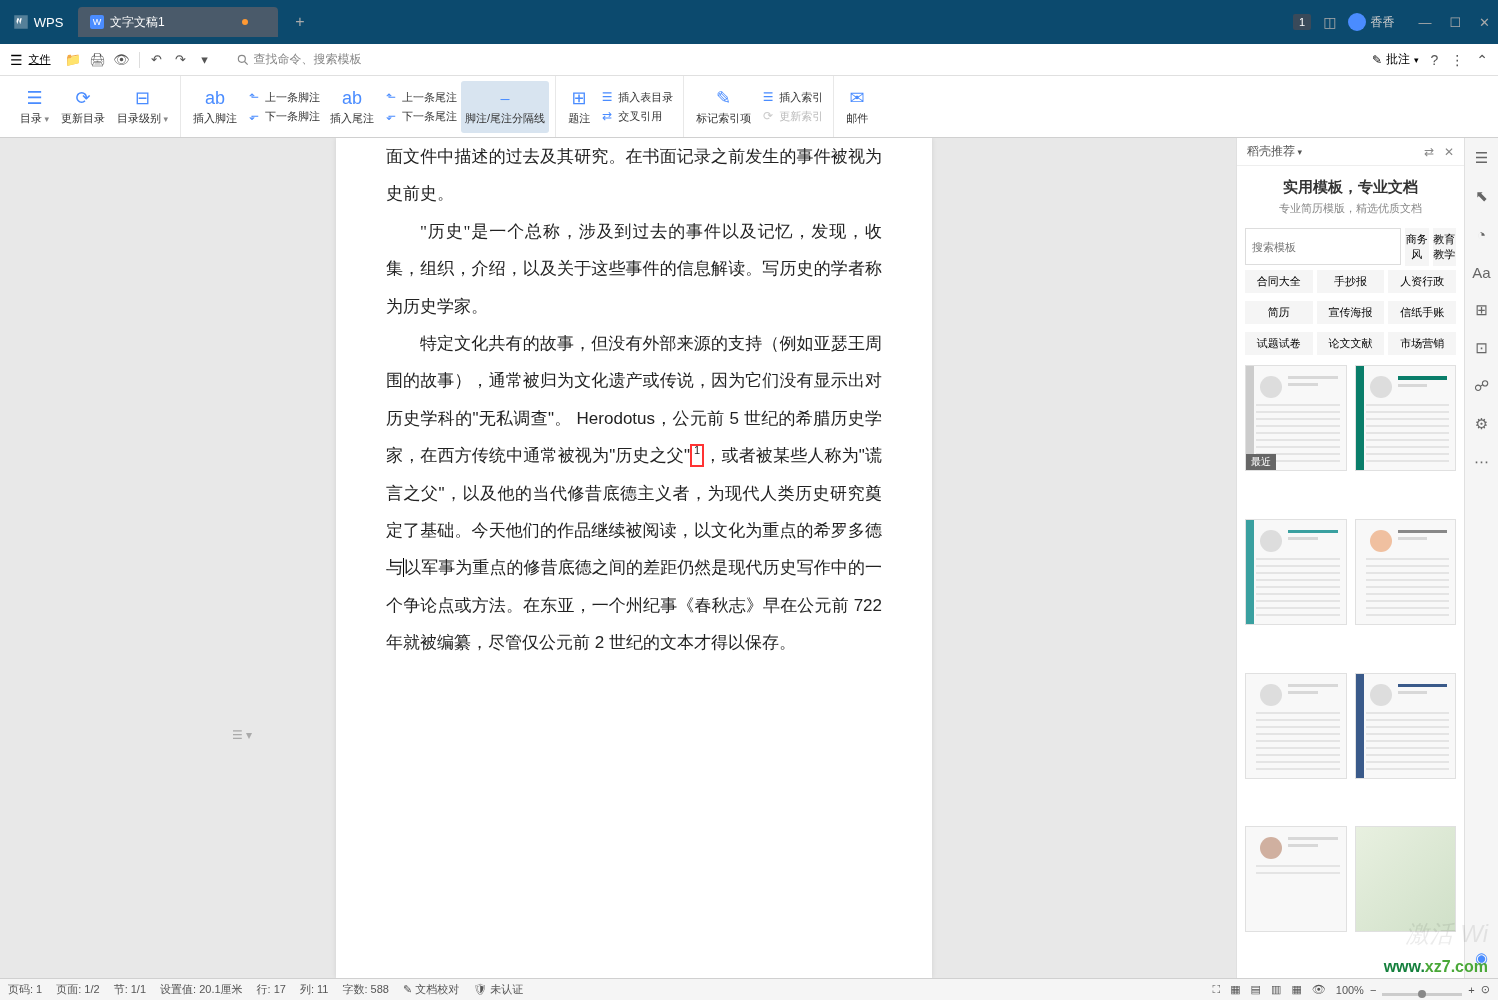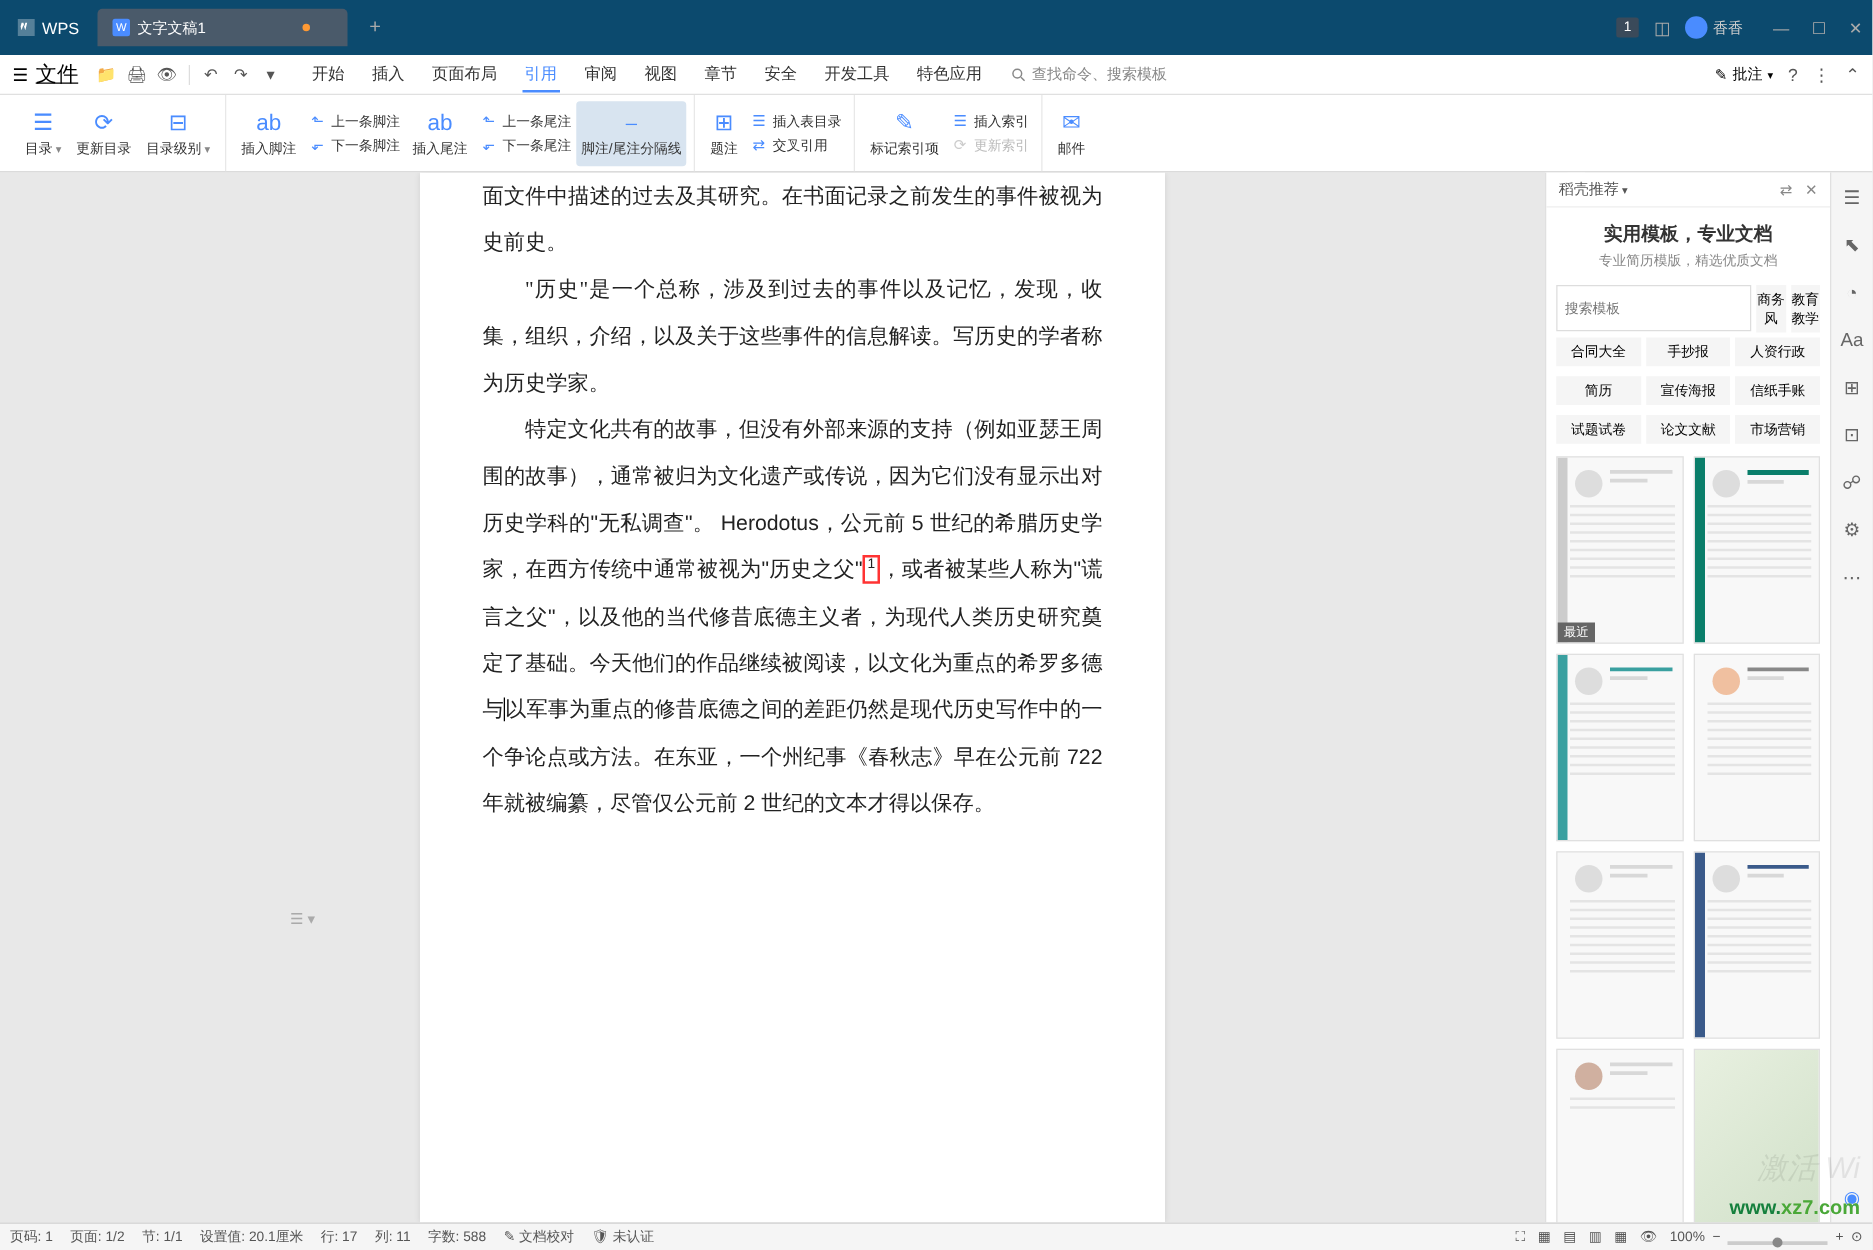"文件" .file-menu { font-size: 17px -> 11px }
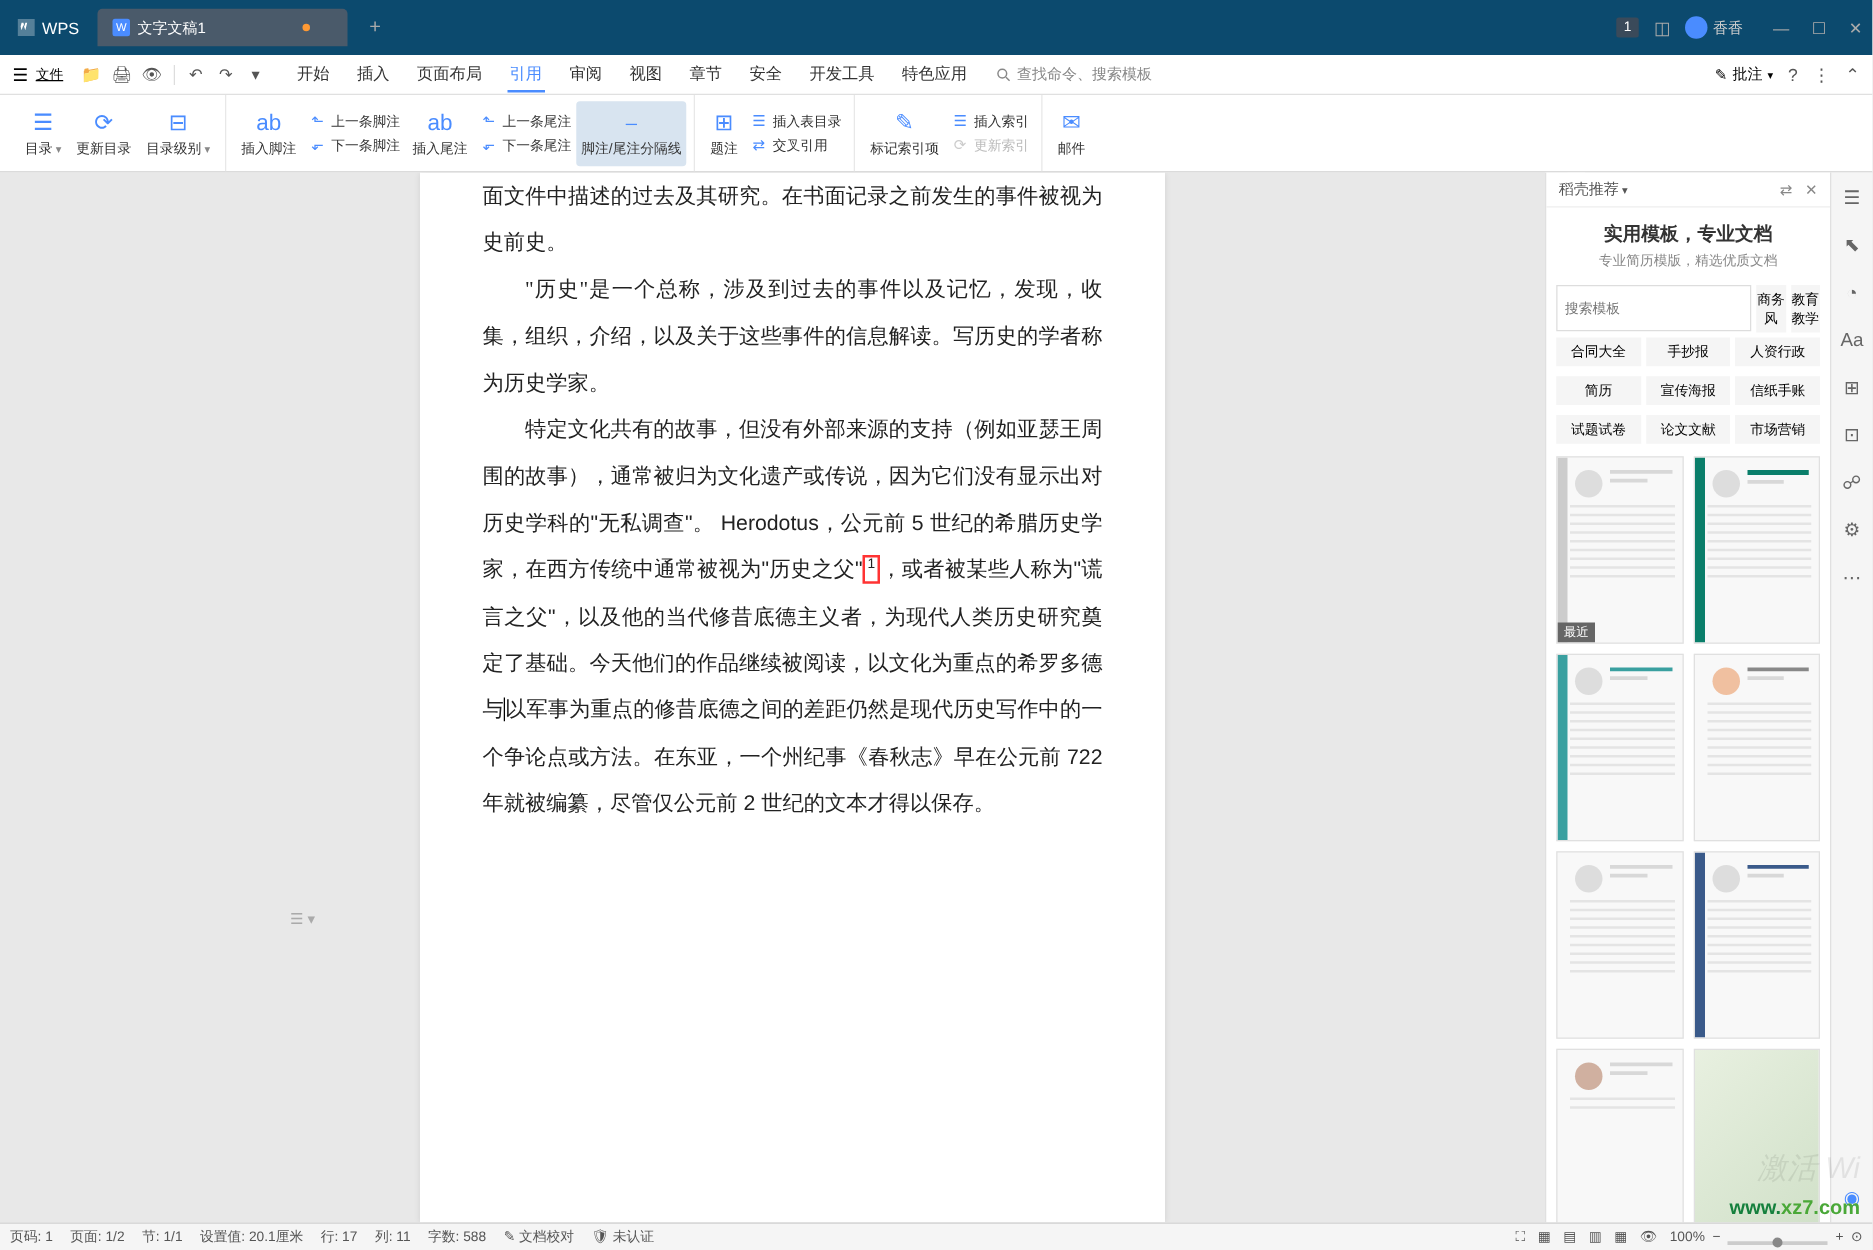"开始" div.tabs-menu { html: <div> <span>开始</span> <span>插入</span> <span>页面布局</span> <span>引用</span> <span>审阅</span> <span>视图</span> <span>章节</span> <span>安全</span> <span>开发工具</span> <span>特色应用</span> </div> -> none }
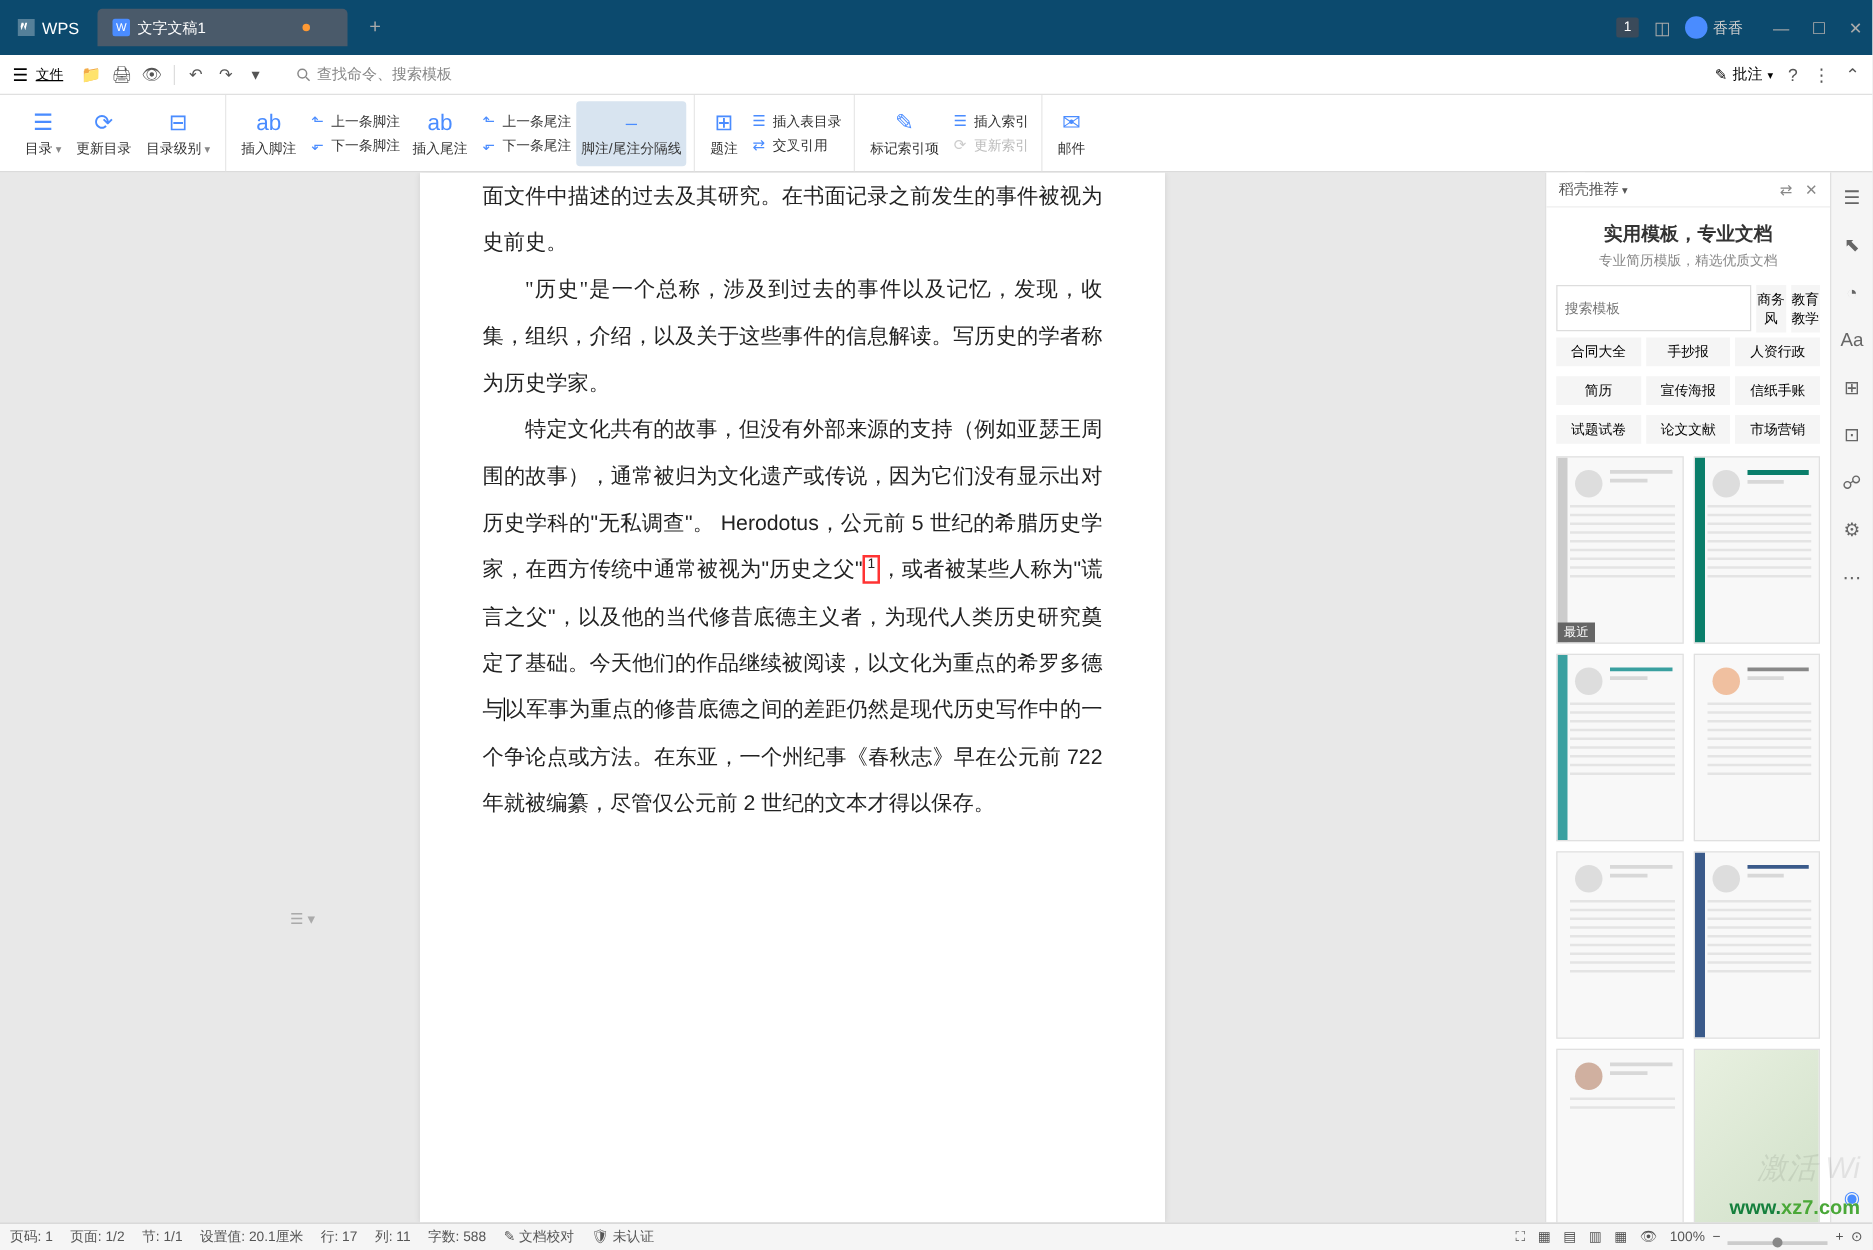"最近" .tpl { height: 150px -> 106px }
